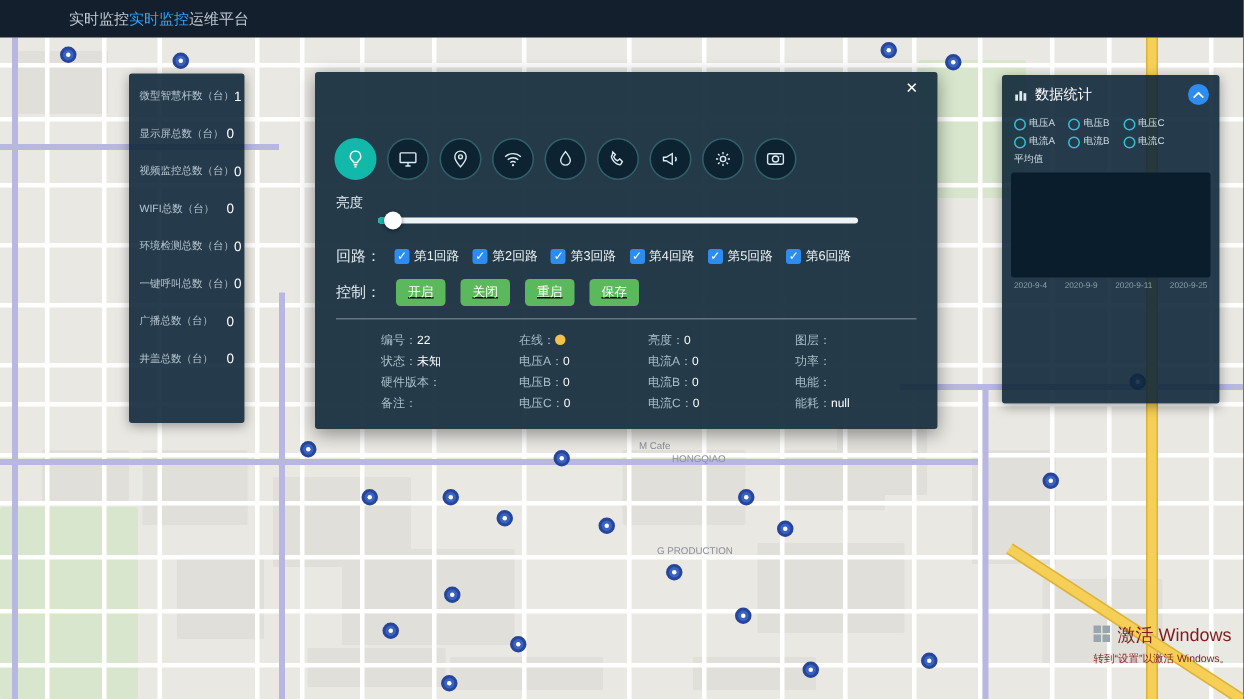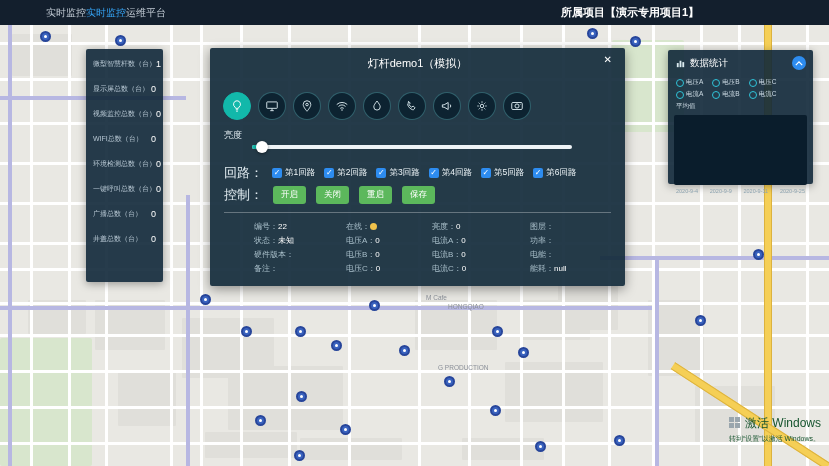"所属项目【演示专用项目1】" div.project { html: <div>所属项目【演示专用项目1】</div> -> none }
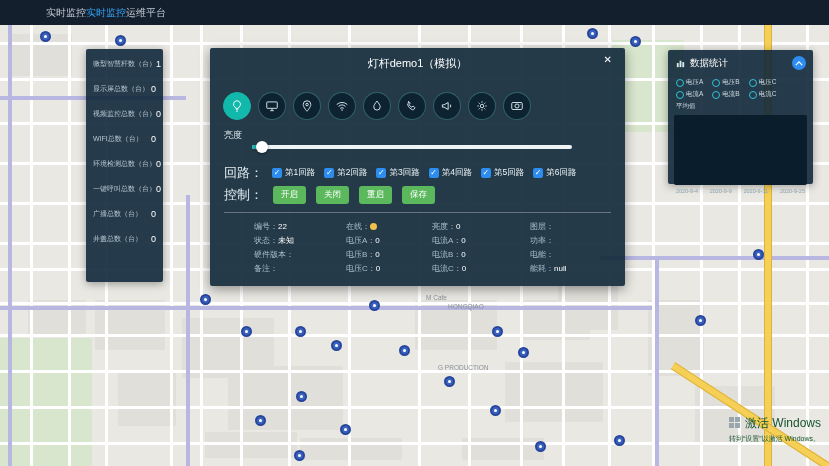"灯杆demo1（模拟）" div.modal-title { html: <div>灯杆demo1（模拟）</div> -> none }
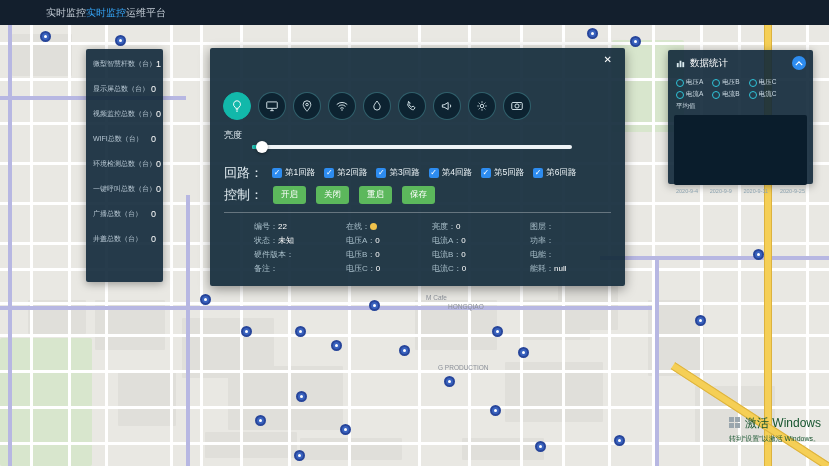"数据统计" .right-panel { height: 134px -> 219px }
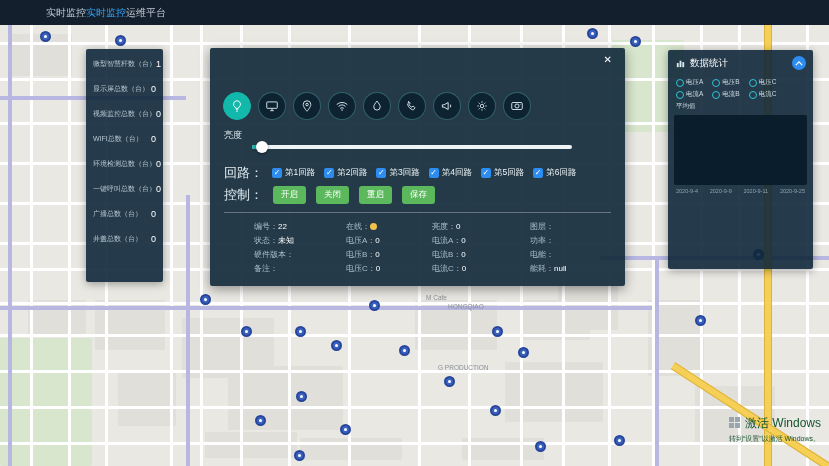"回路：" .row-label { font-size: 13px -> 10px }
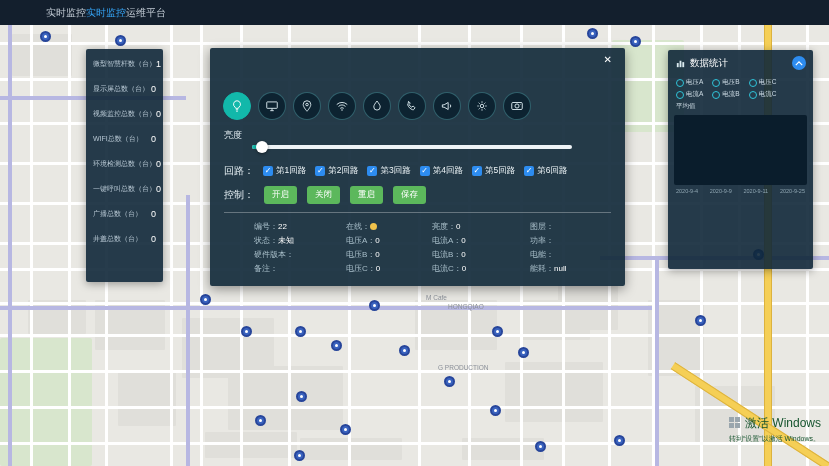"开启" span { text-decoration: none -> underline }
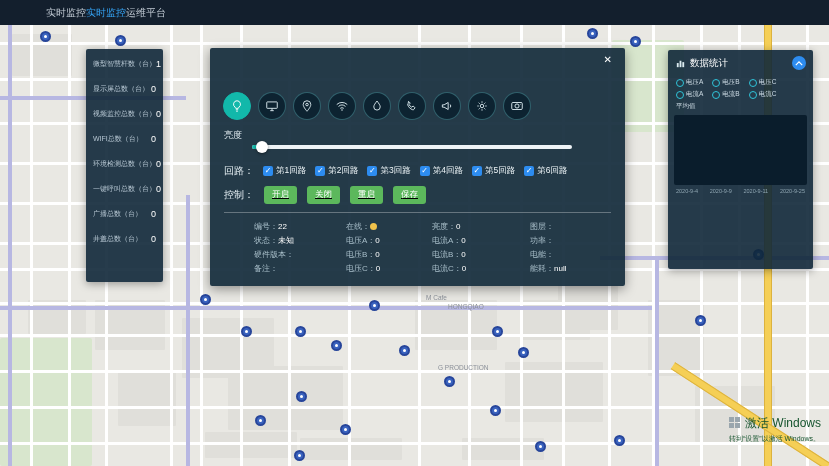"激活 Windows" .watermark { color: #14532d -> #7f1d1d }
